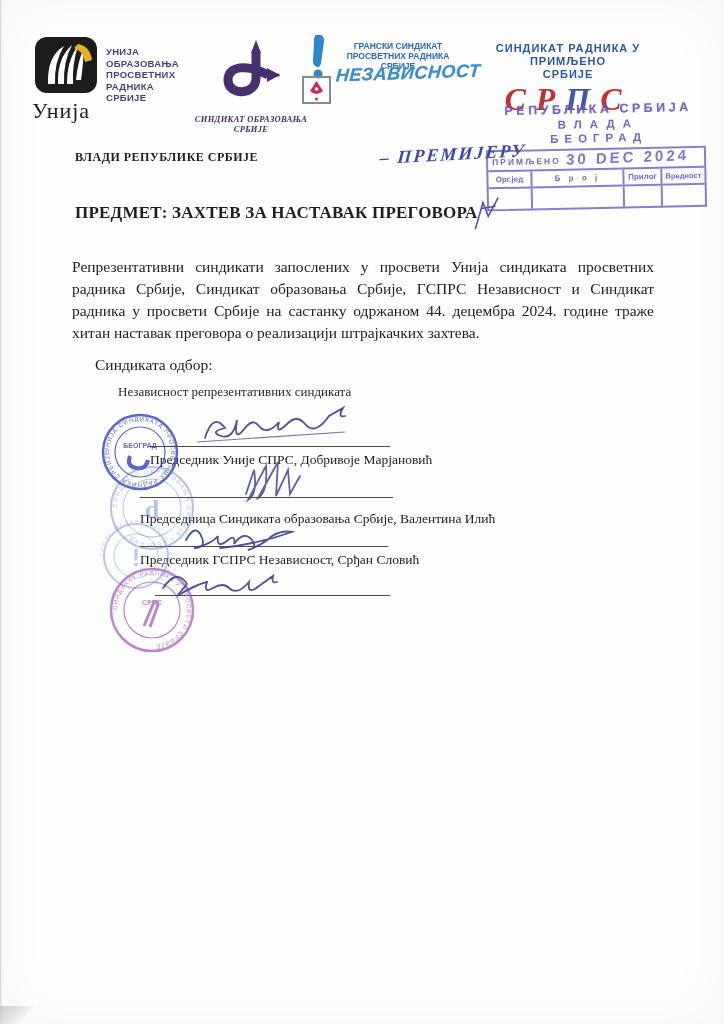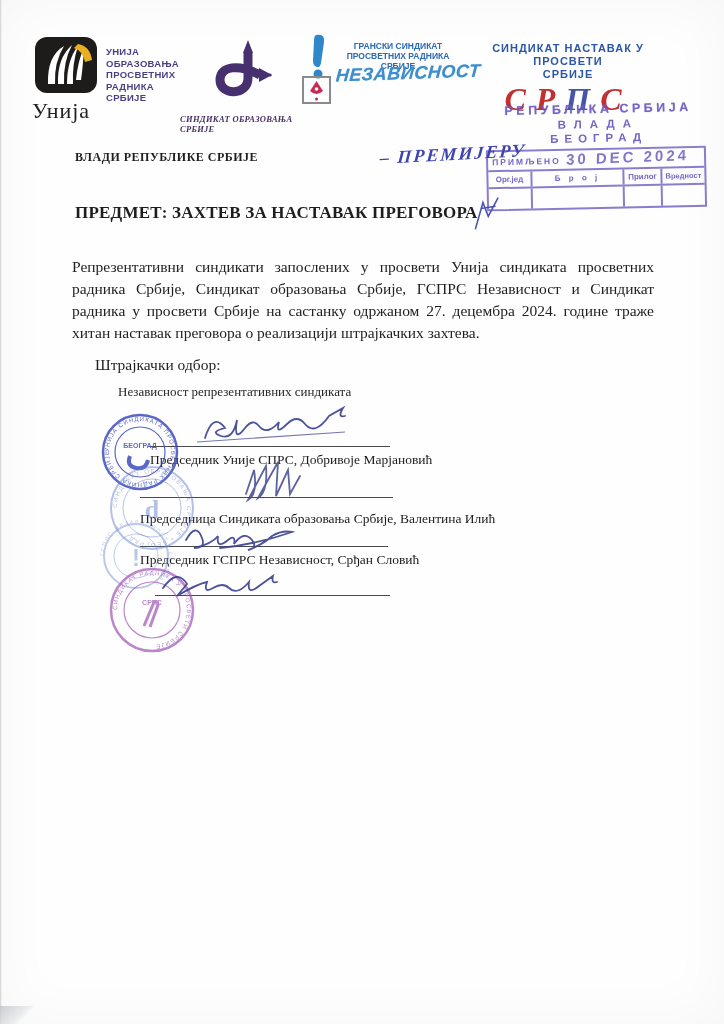"СИНДИКАТ НАСТАВАК У ПРОСВЕТИ" div { text: НАСТАВАК  У  ПРОСВЕТИ -> РАДНИКА  У  ПРИМЉЕНО }
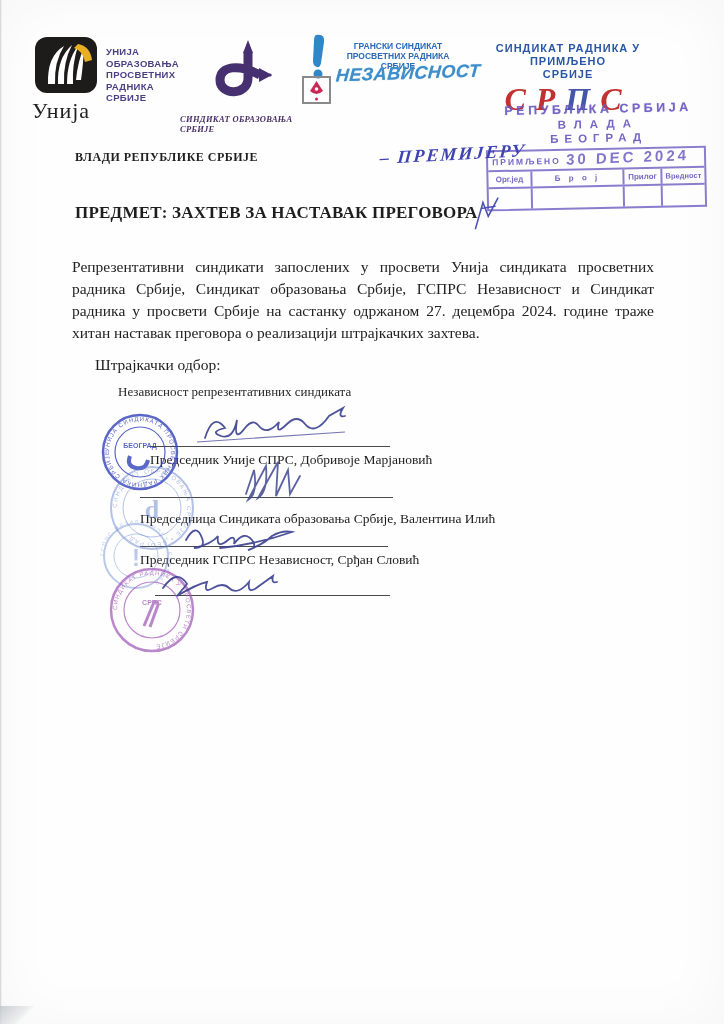"СИНДИКАТ ОБРАЗОВАЊА" .logo-obr { left: 180px -> 188px; text-align: left -> center }
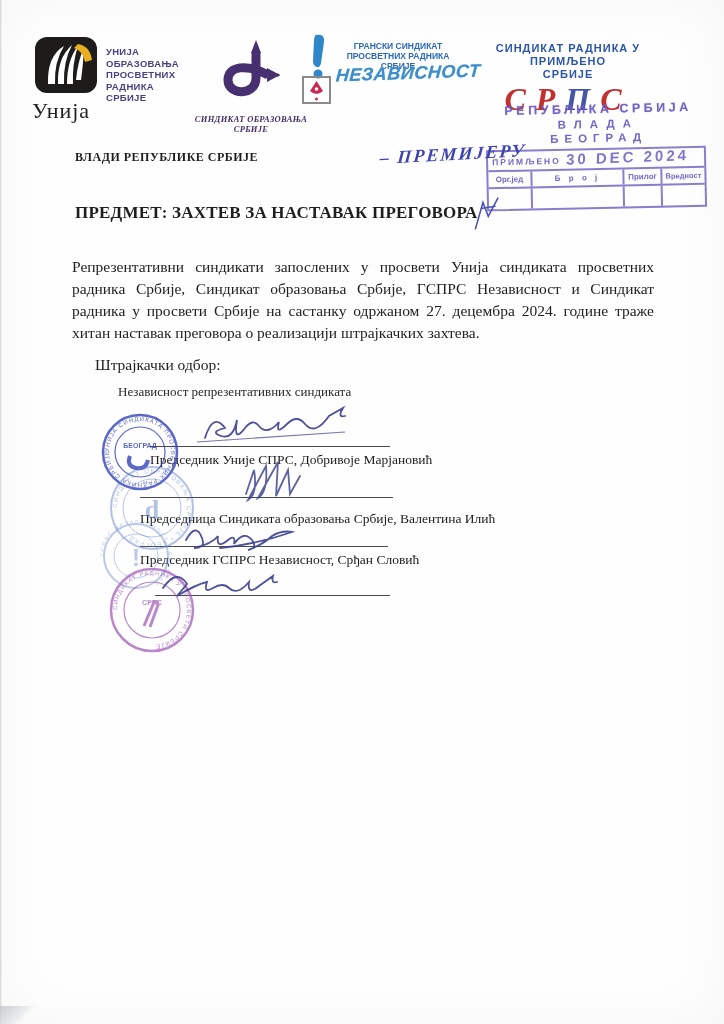"Репрезентативни синдикати запослених у" div.body-par { text: 27 -> 44 }
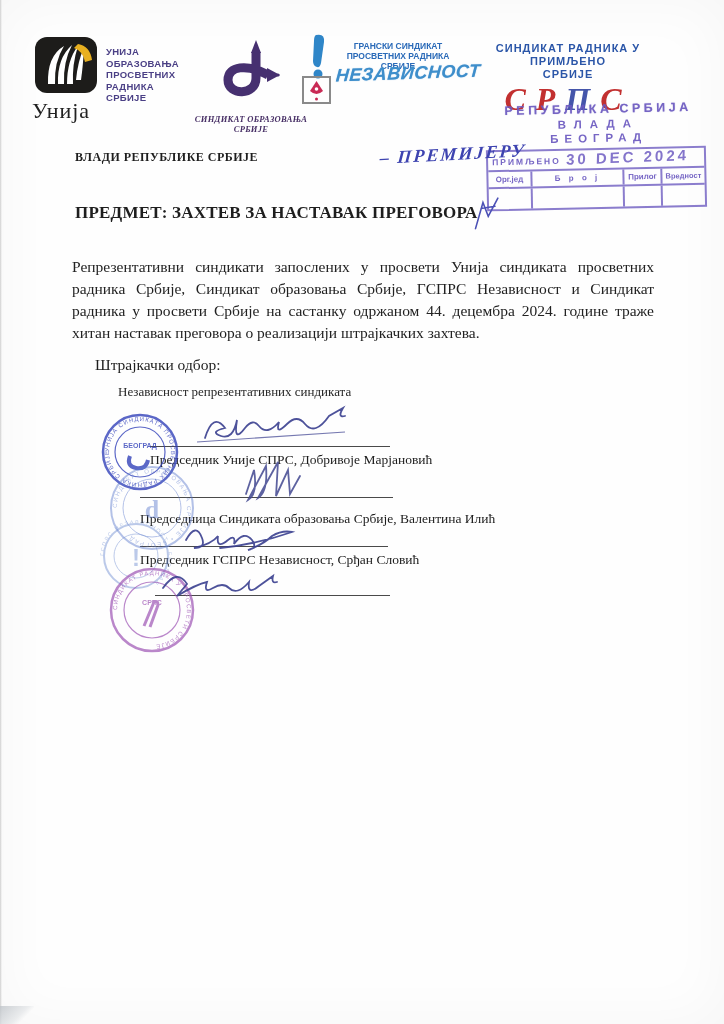"Штрајкачки одбор:" div.committee { text: Штрајкачки -> Синдиката }
